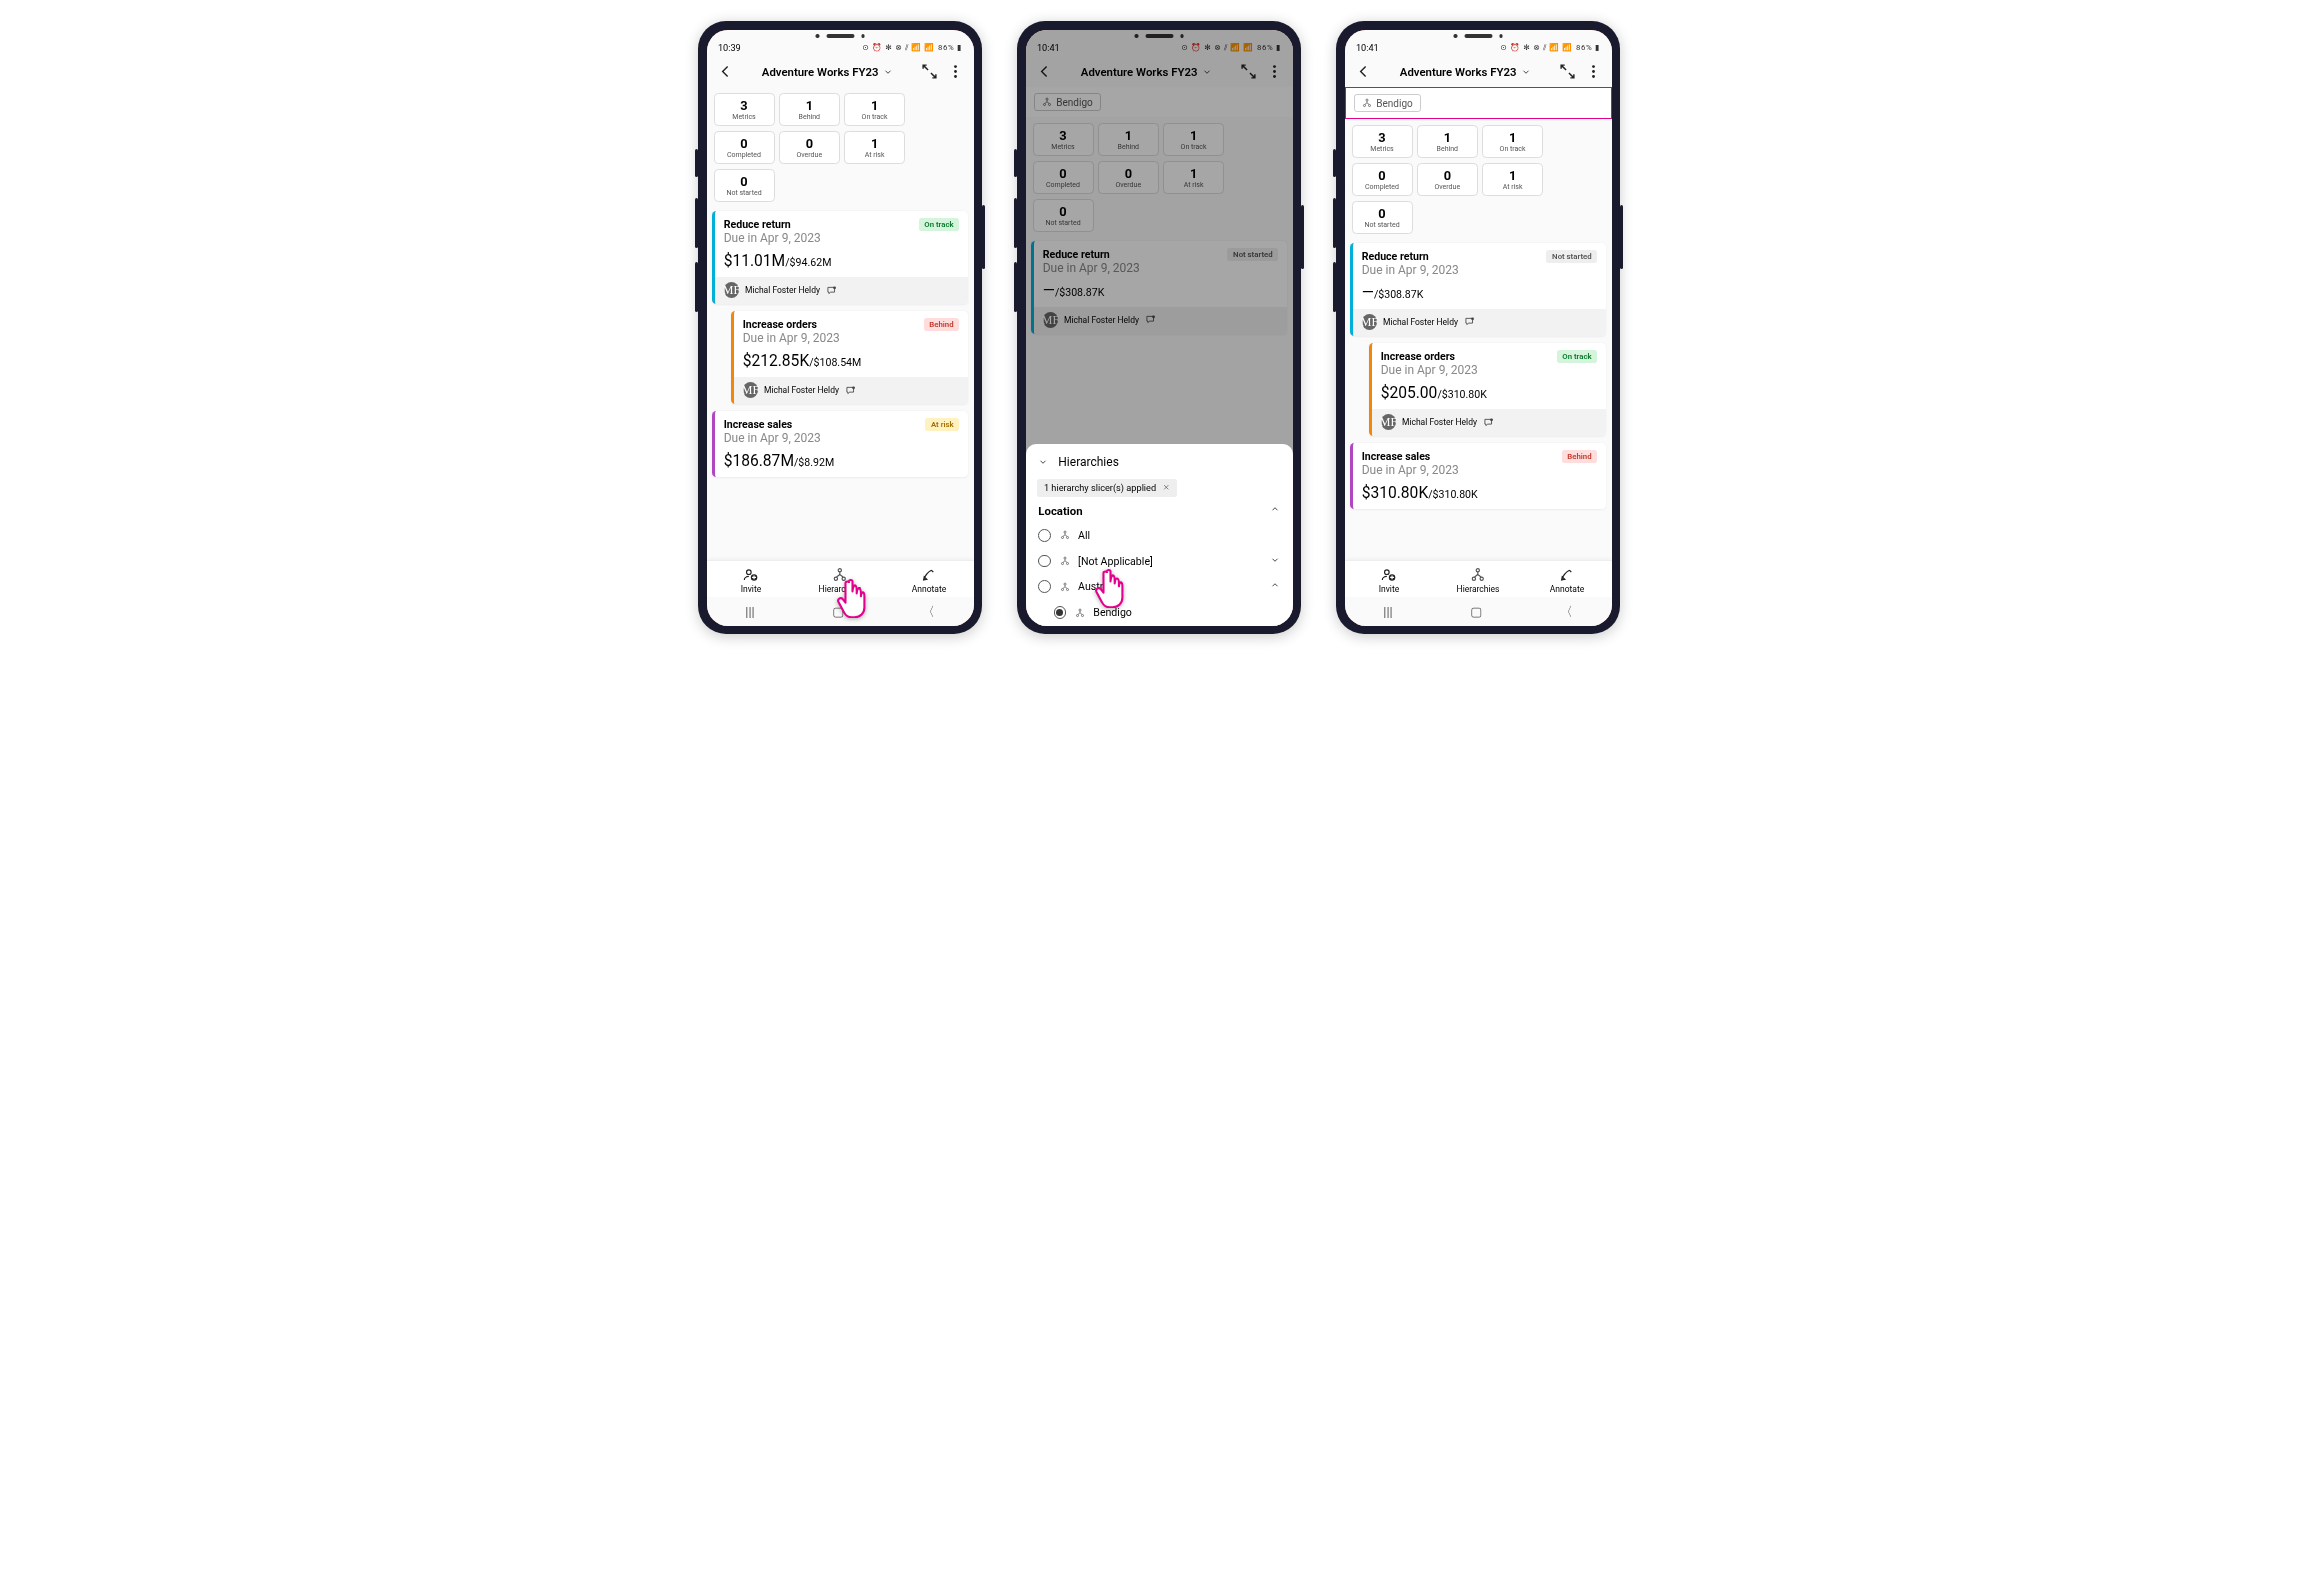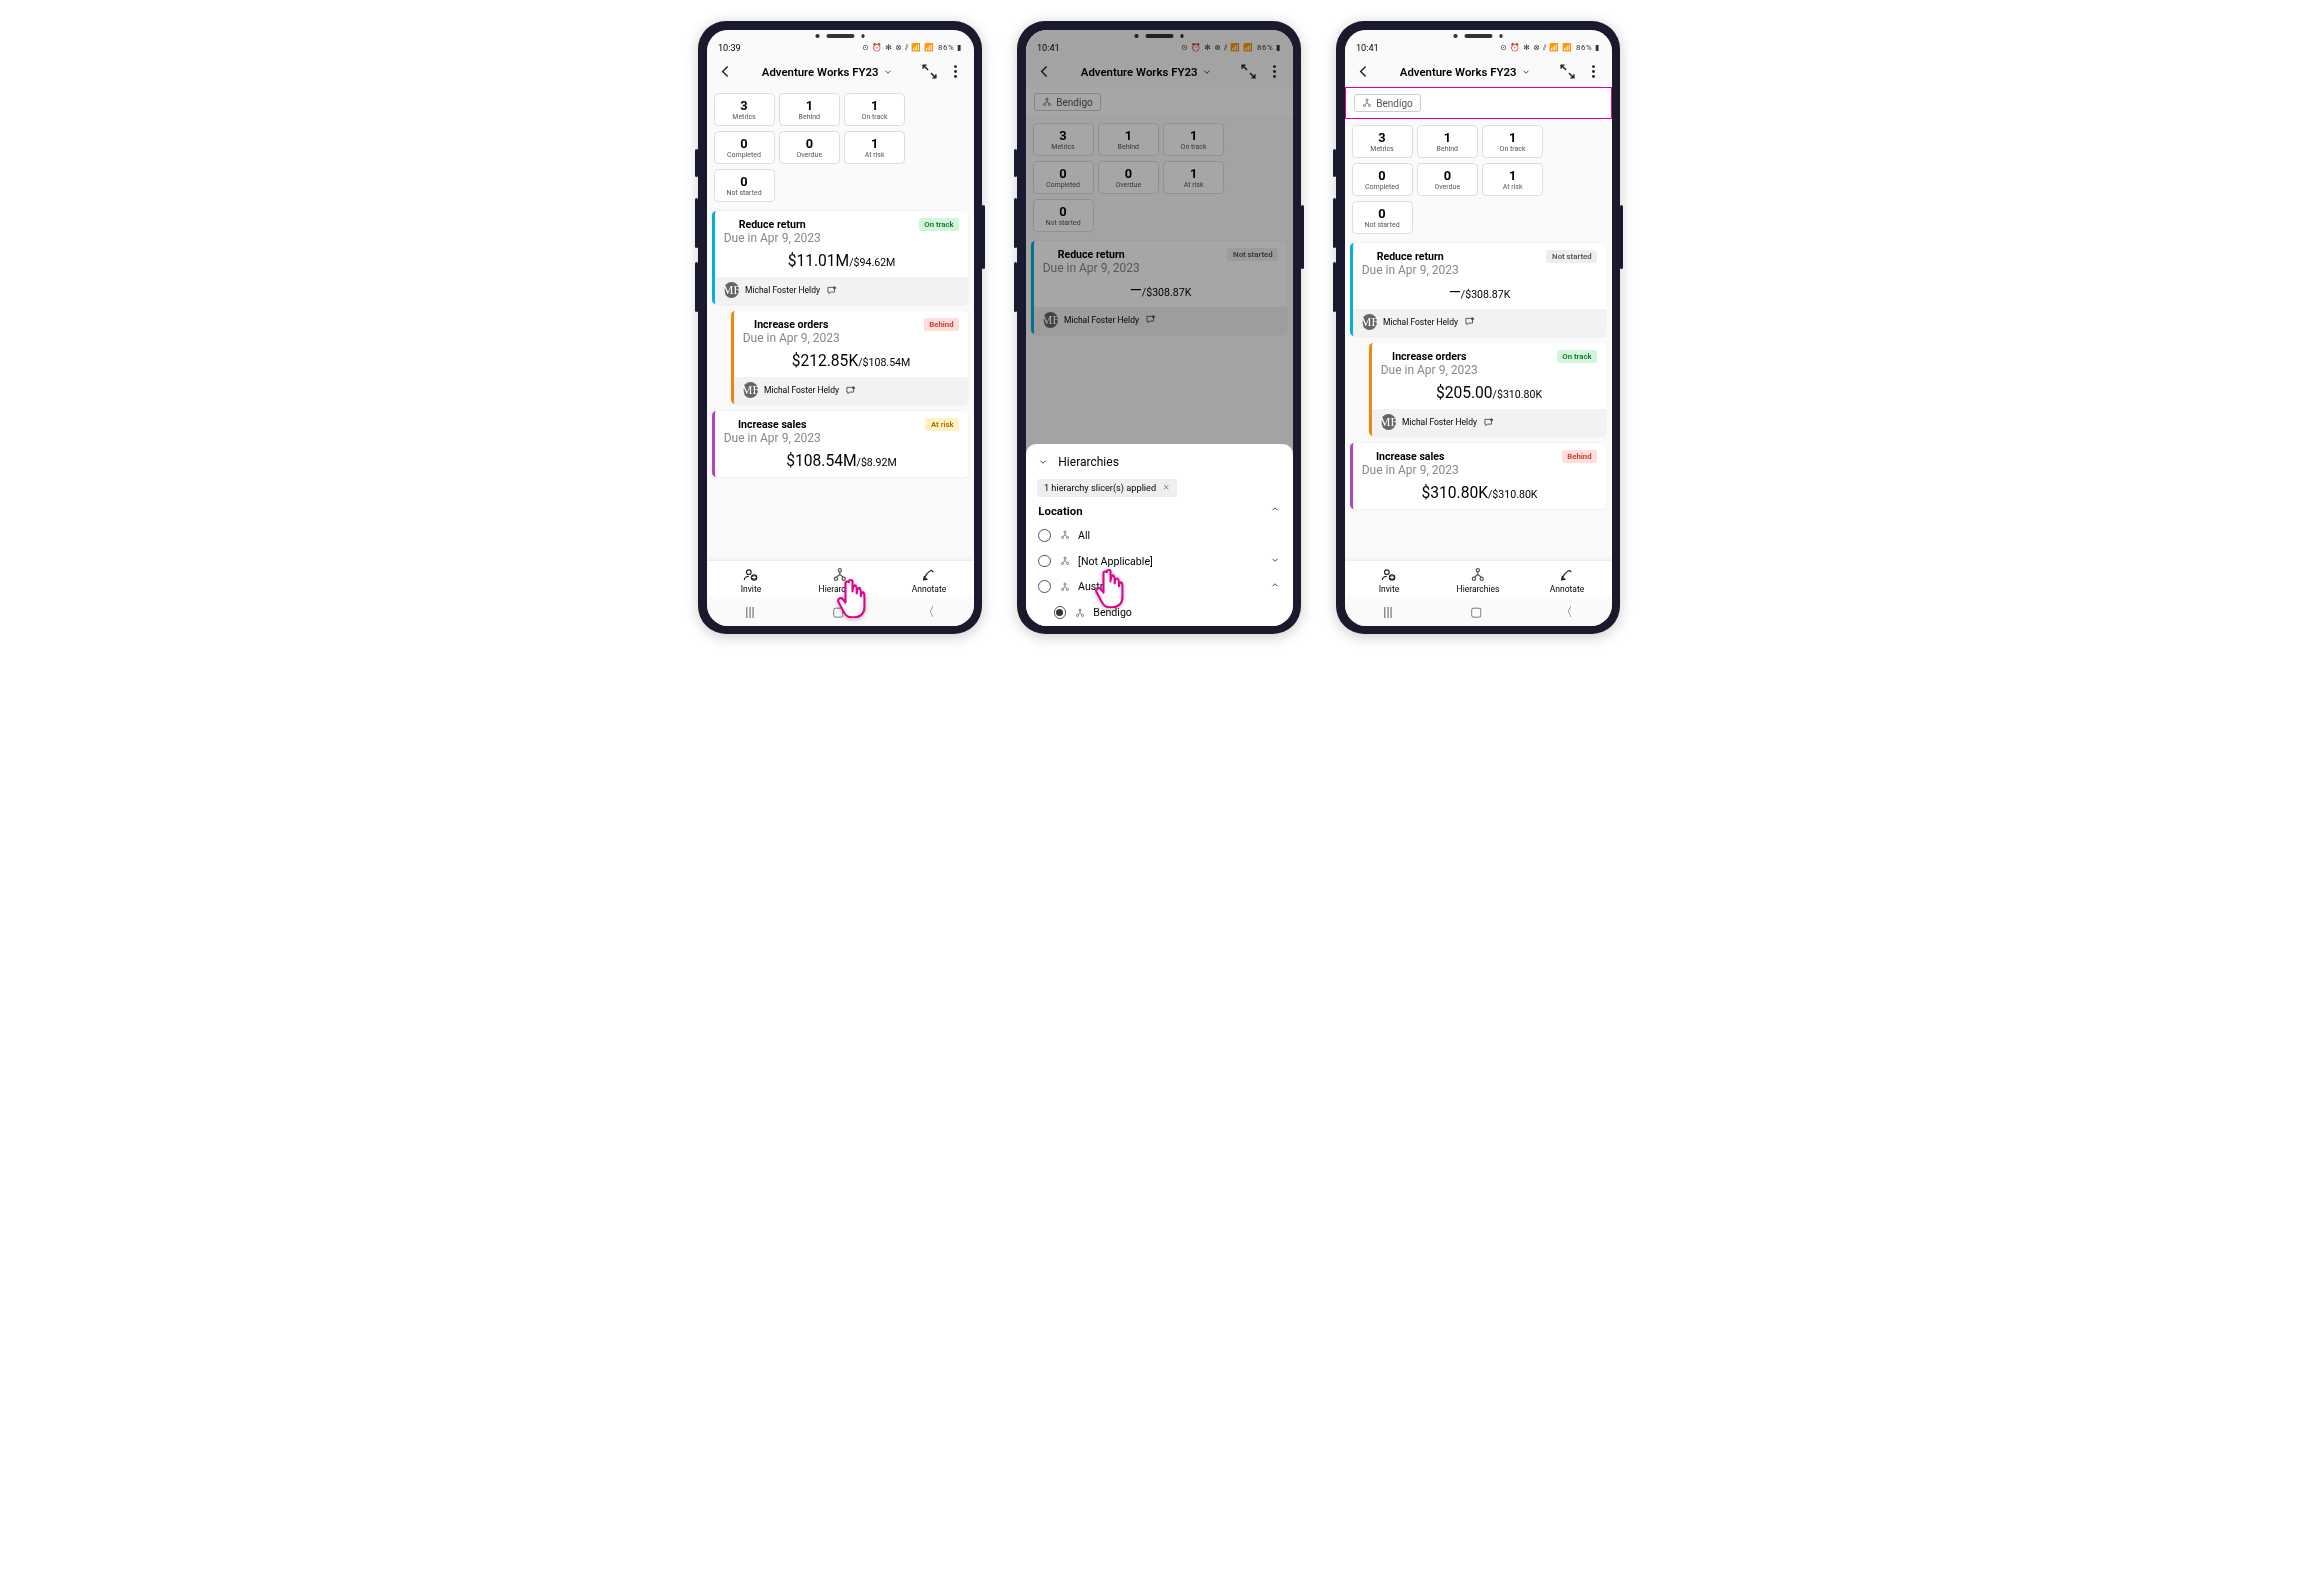"Reduce return" .cards { text-align: center -> none }
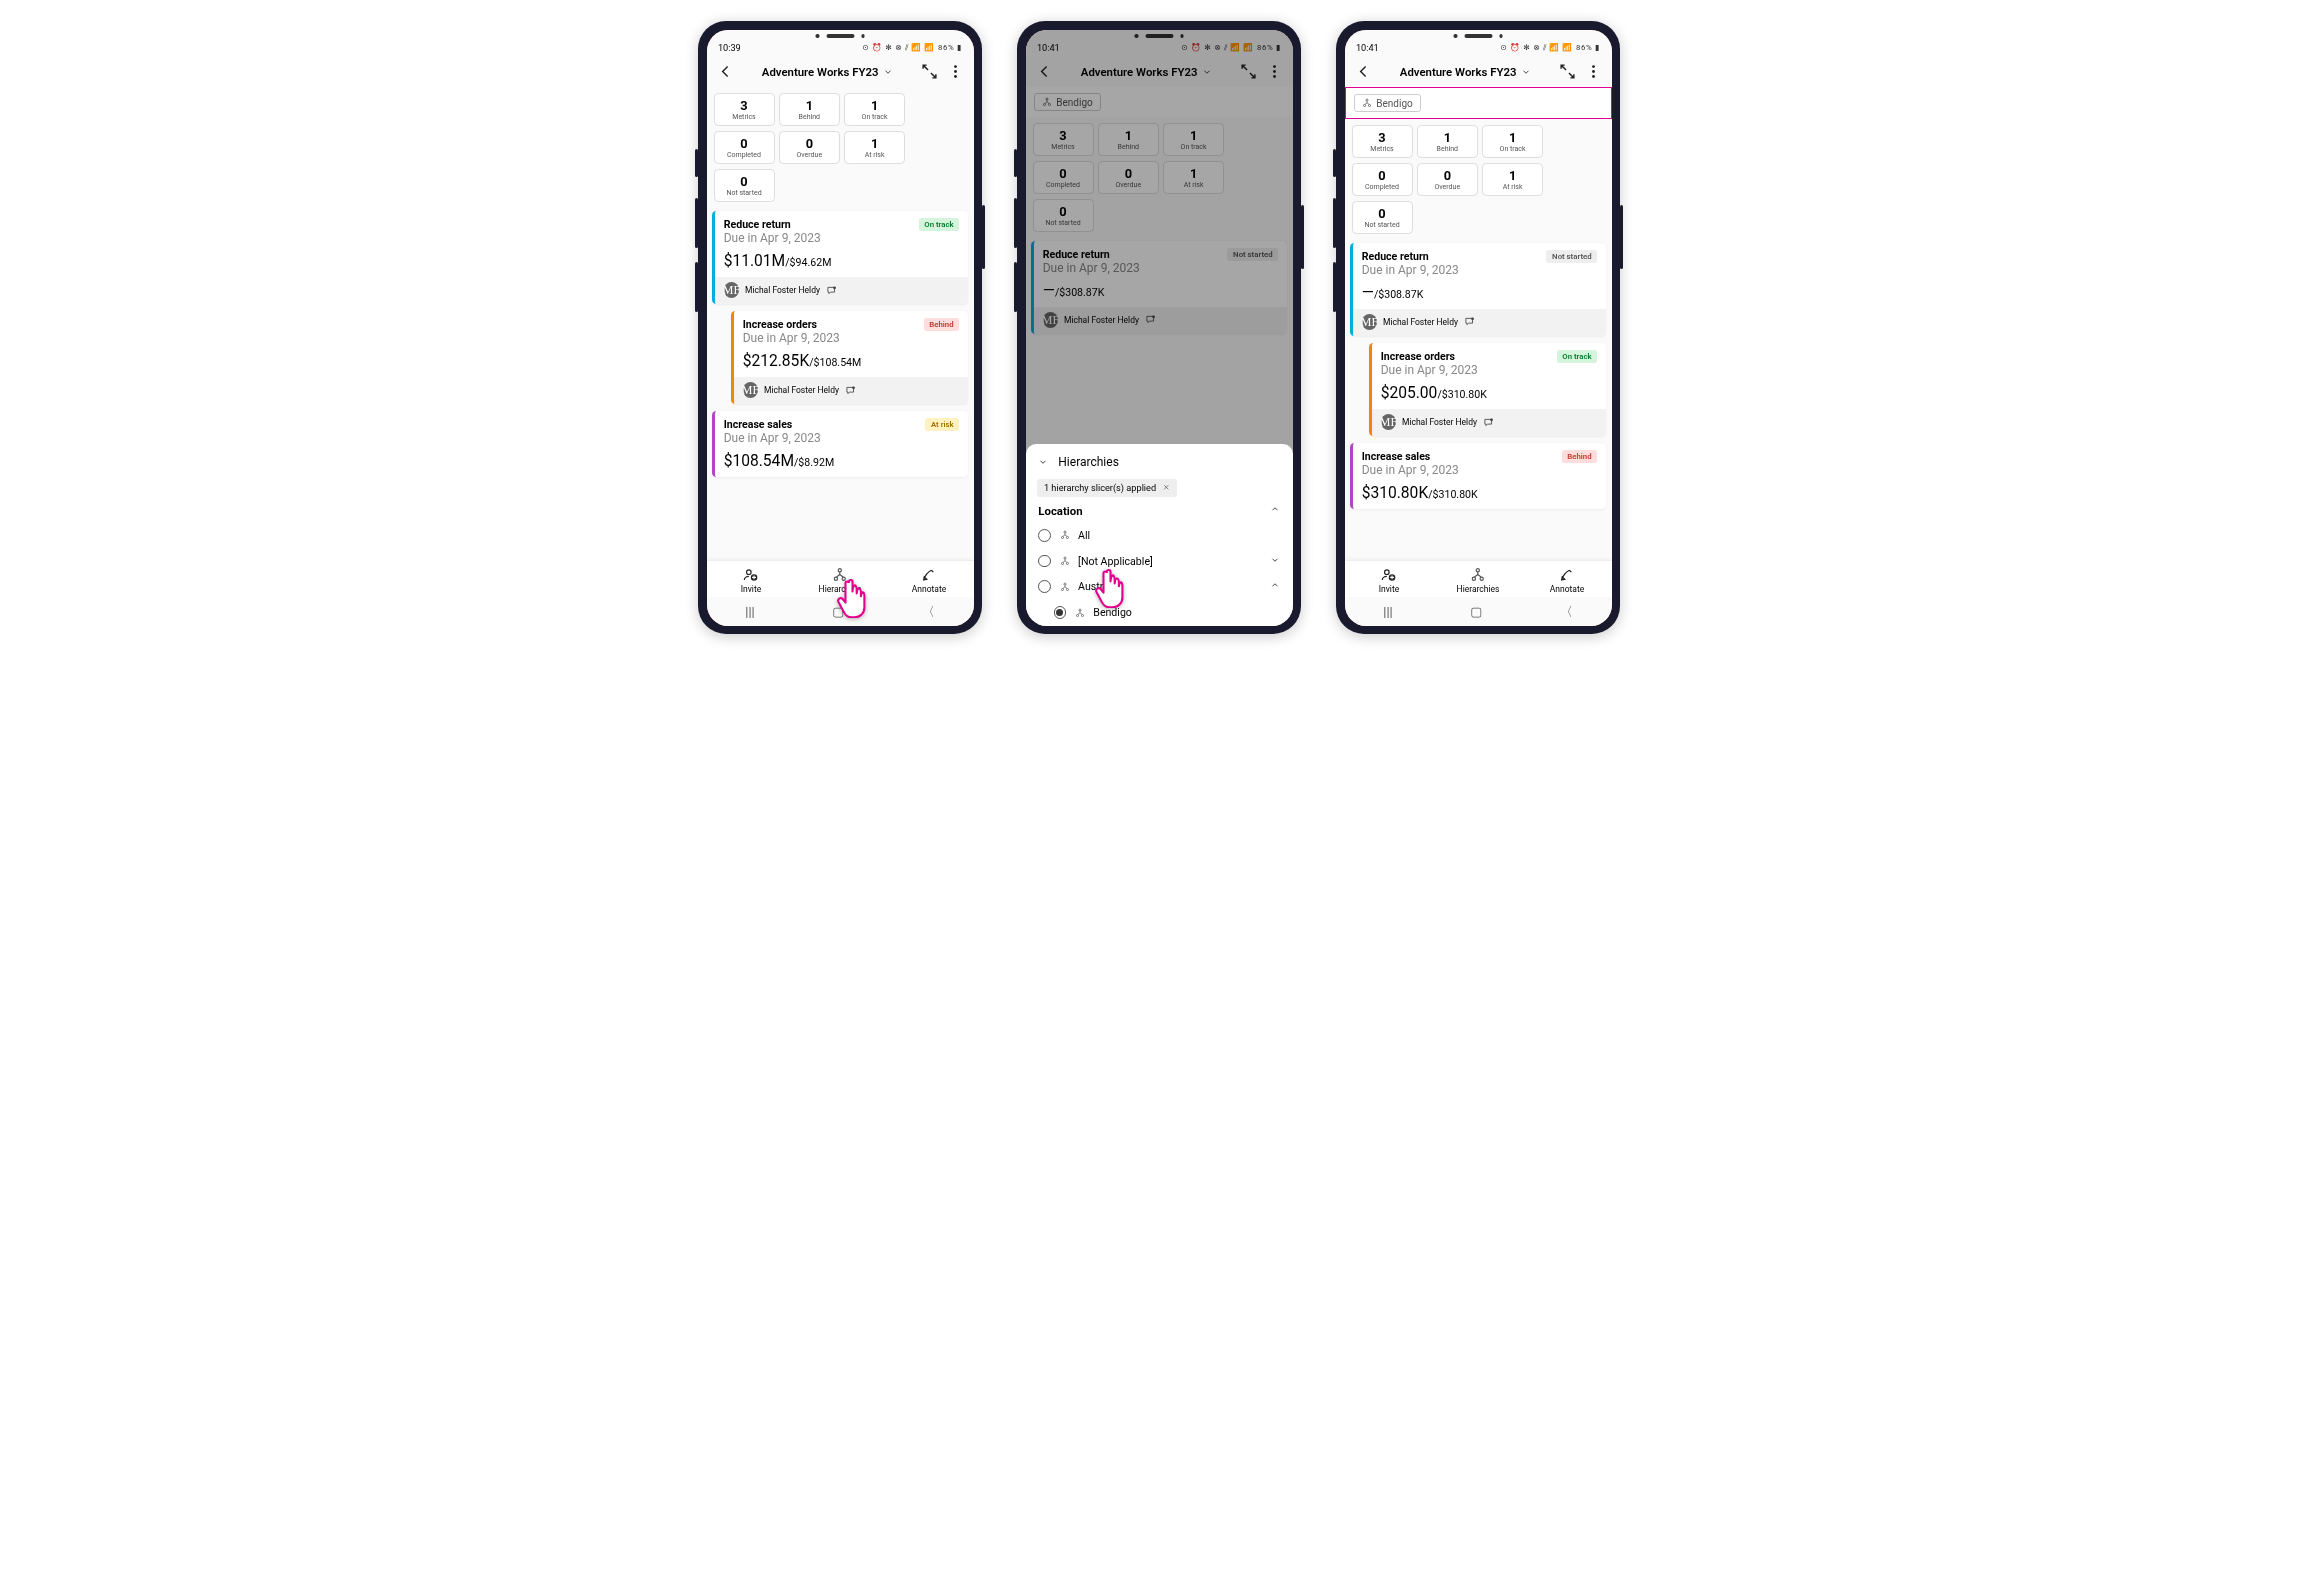"$108.54M" span.big { text: $108.54M -> $186.87M }
